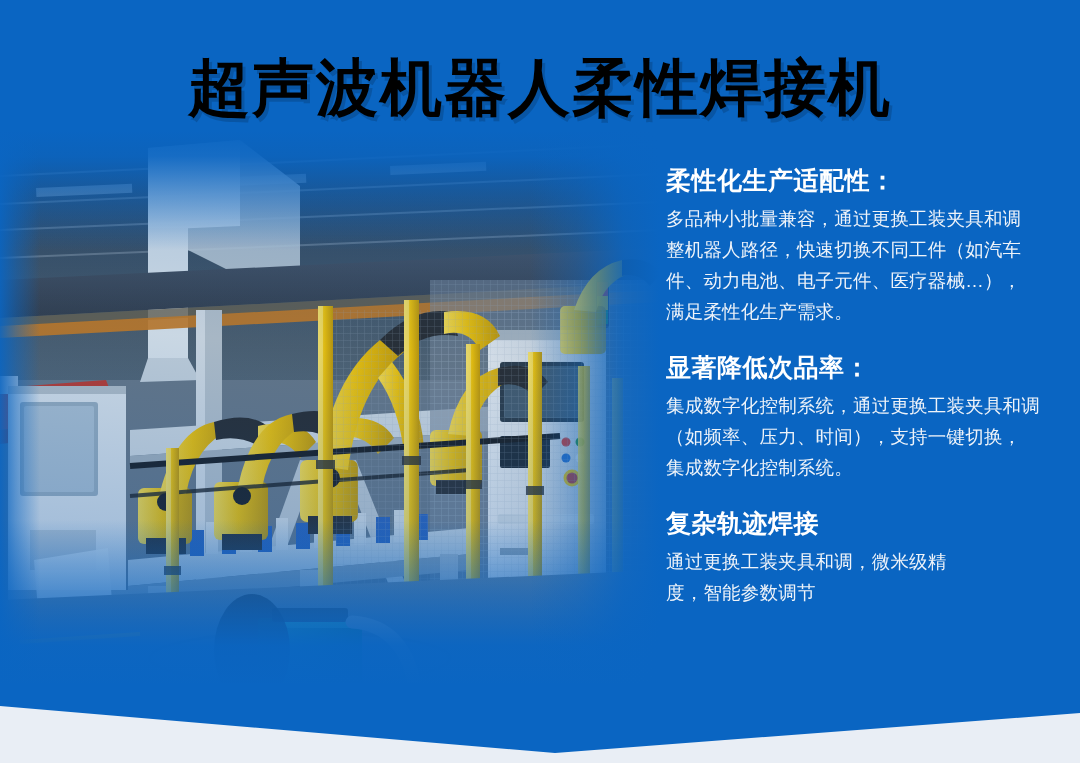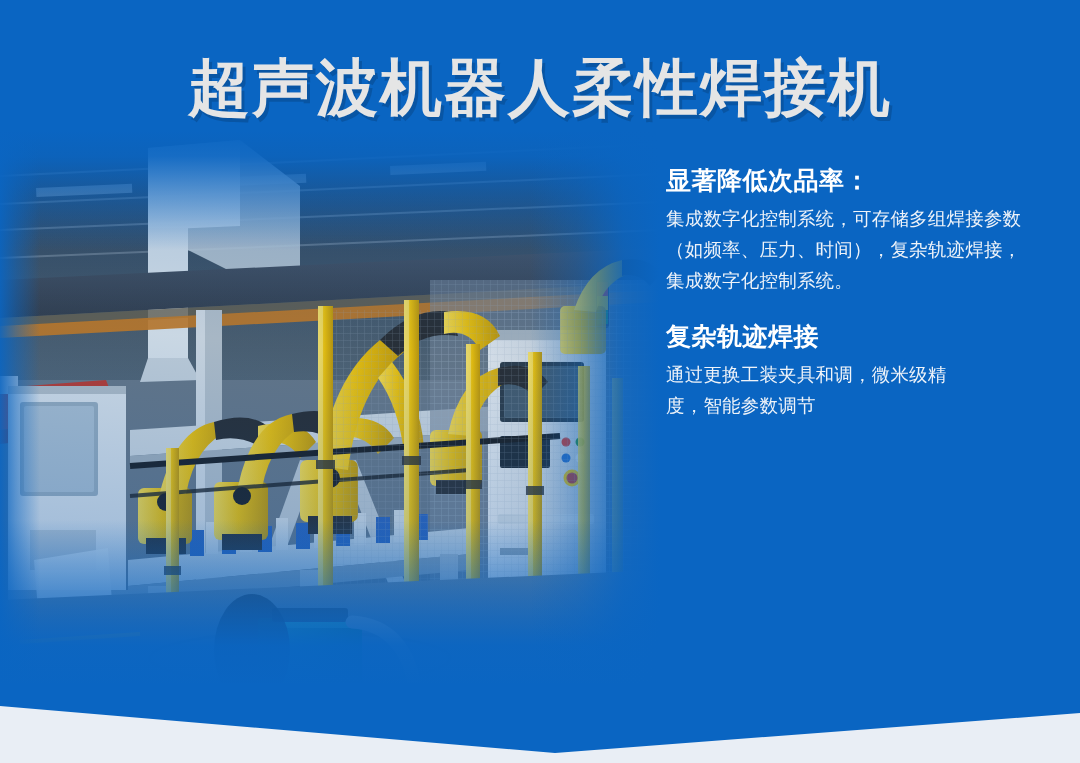"超声波机器人柔性焊接机" #title { color: #e5e5e5 -> #000000 }
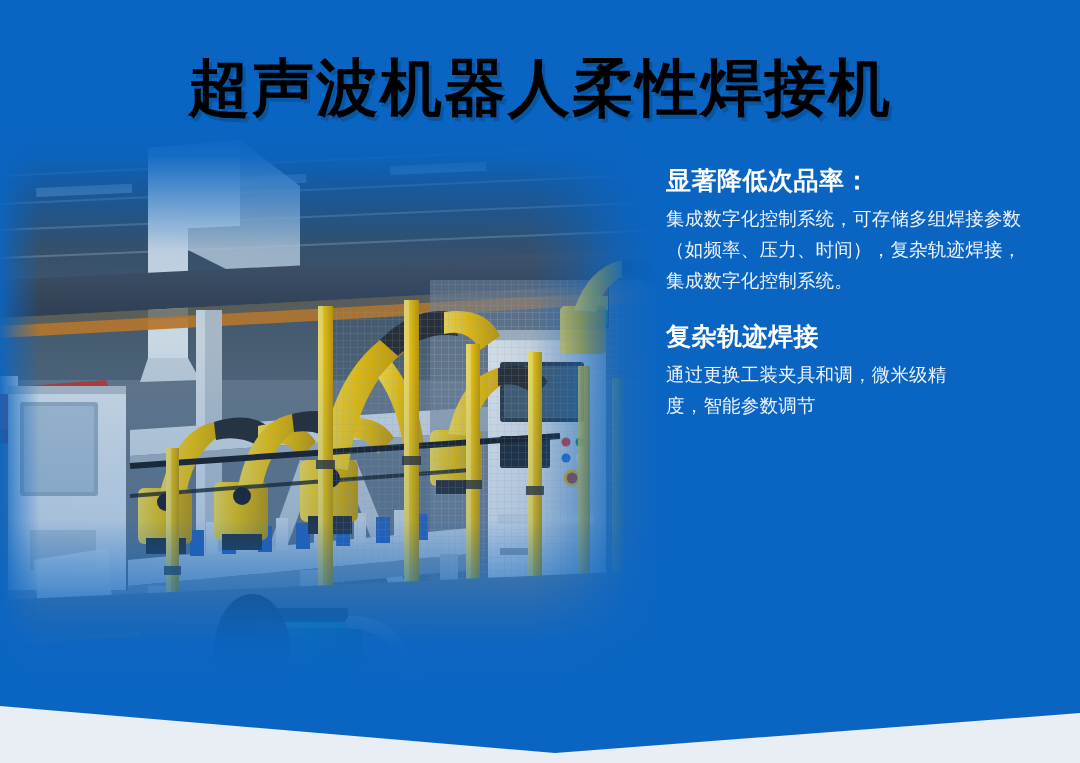"柔性化生产适配性：" div.block { html: none -> <div> <div>柔性化生产适配性：</div> <div> <p>多品种小批量兼容，通过更换工装夹具和调</p> <p>整机器人路径，快速切换不同工件（如汽车</p> <p>件、动力电池、电子元件、医疗器械…），</p> <p>满足柔性化生产需求。</p> </div> </div> }
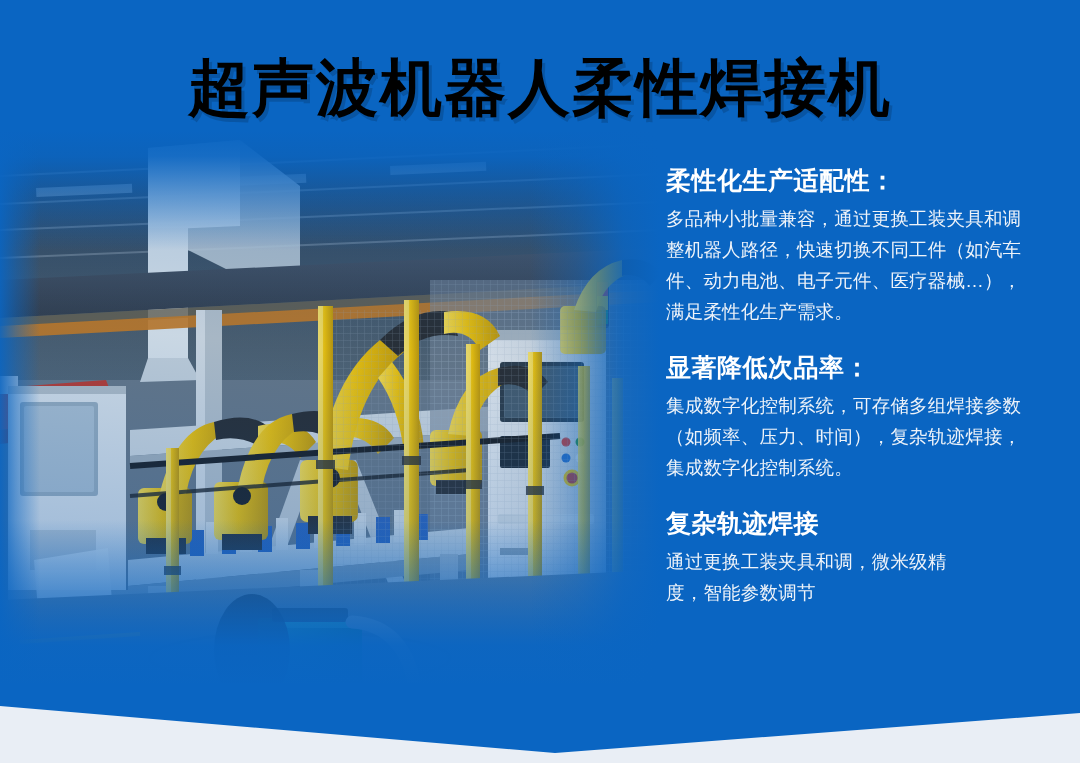"集成数字化控制系统，可存储多组焊接参数" p { text: 可存储多组焊接参数 -> 通过更换工装夹具和调 }
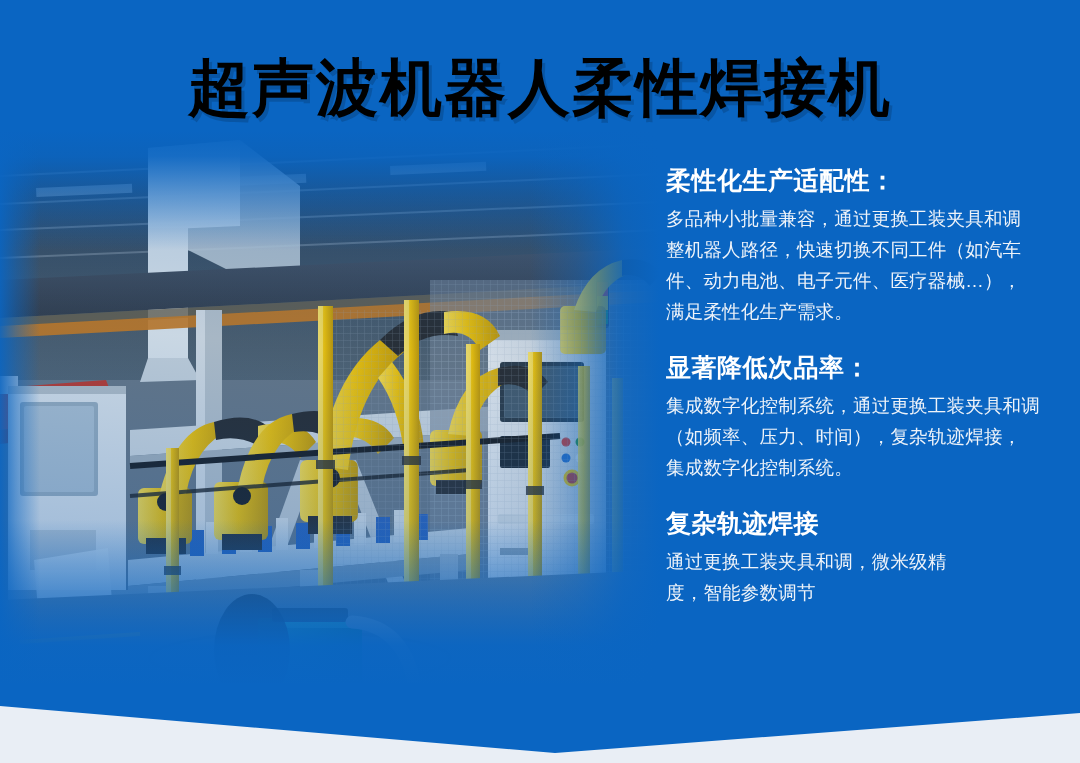"（如频率、压力、时间），复杂轨迹焊接，" p { text: 复杂轨迹焊接 -> 支持一键切换 }
